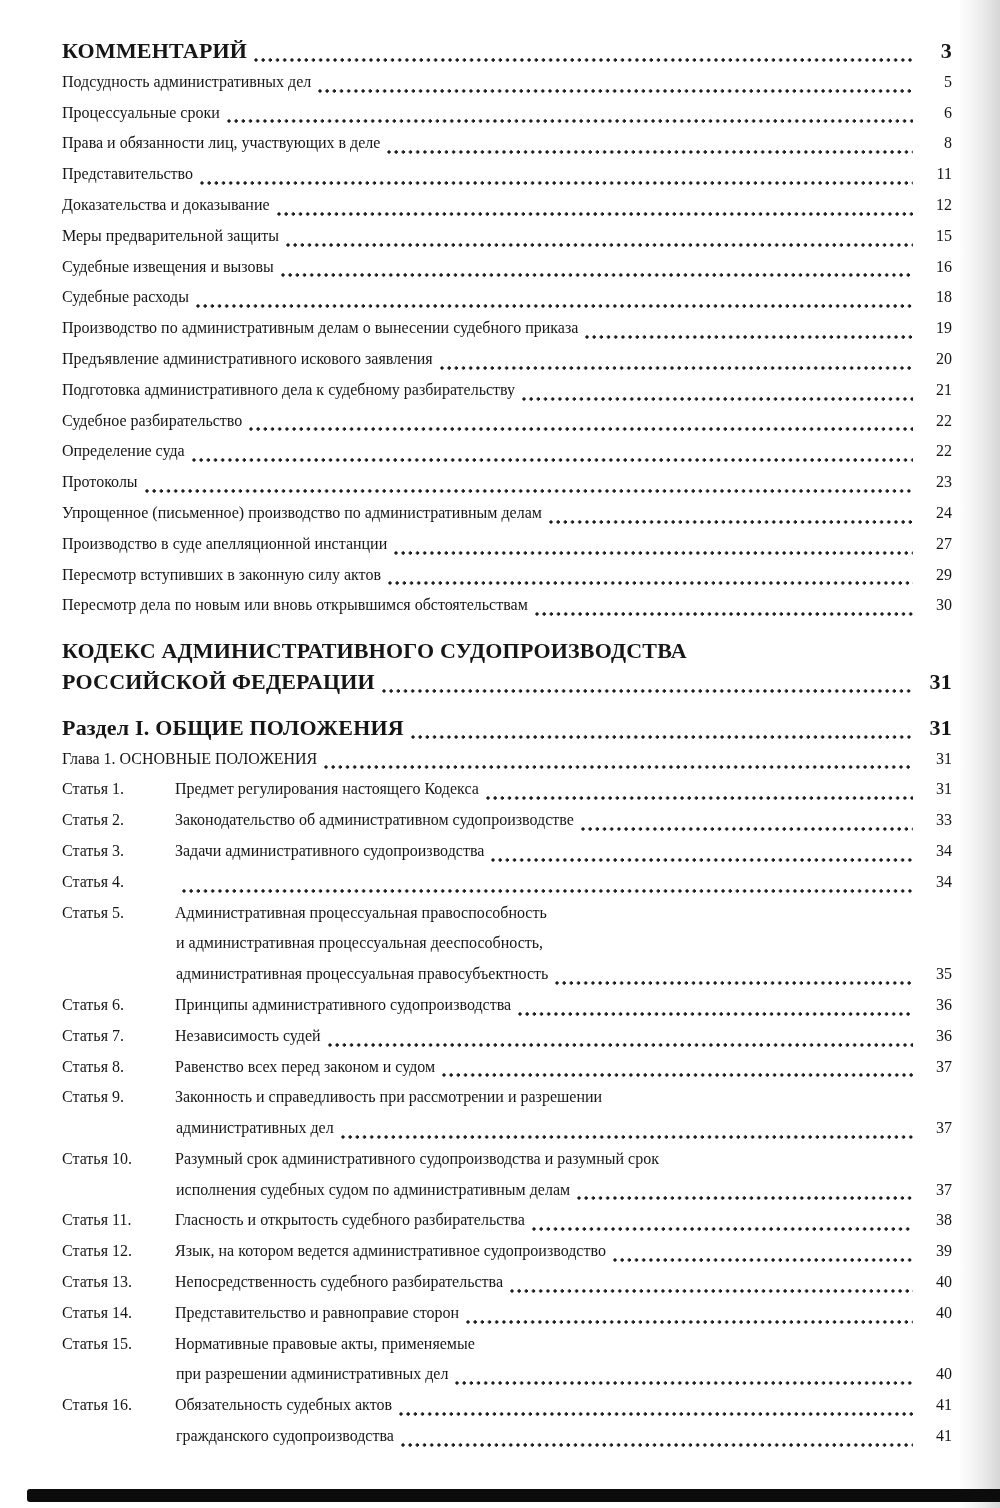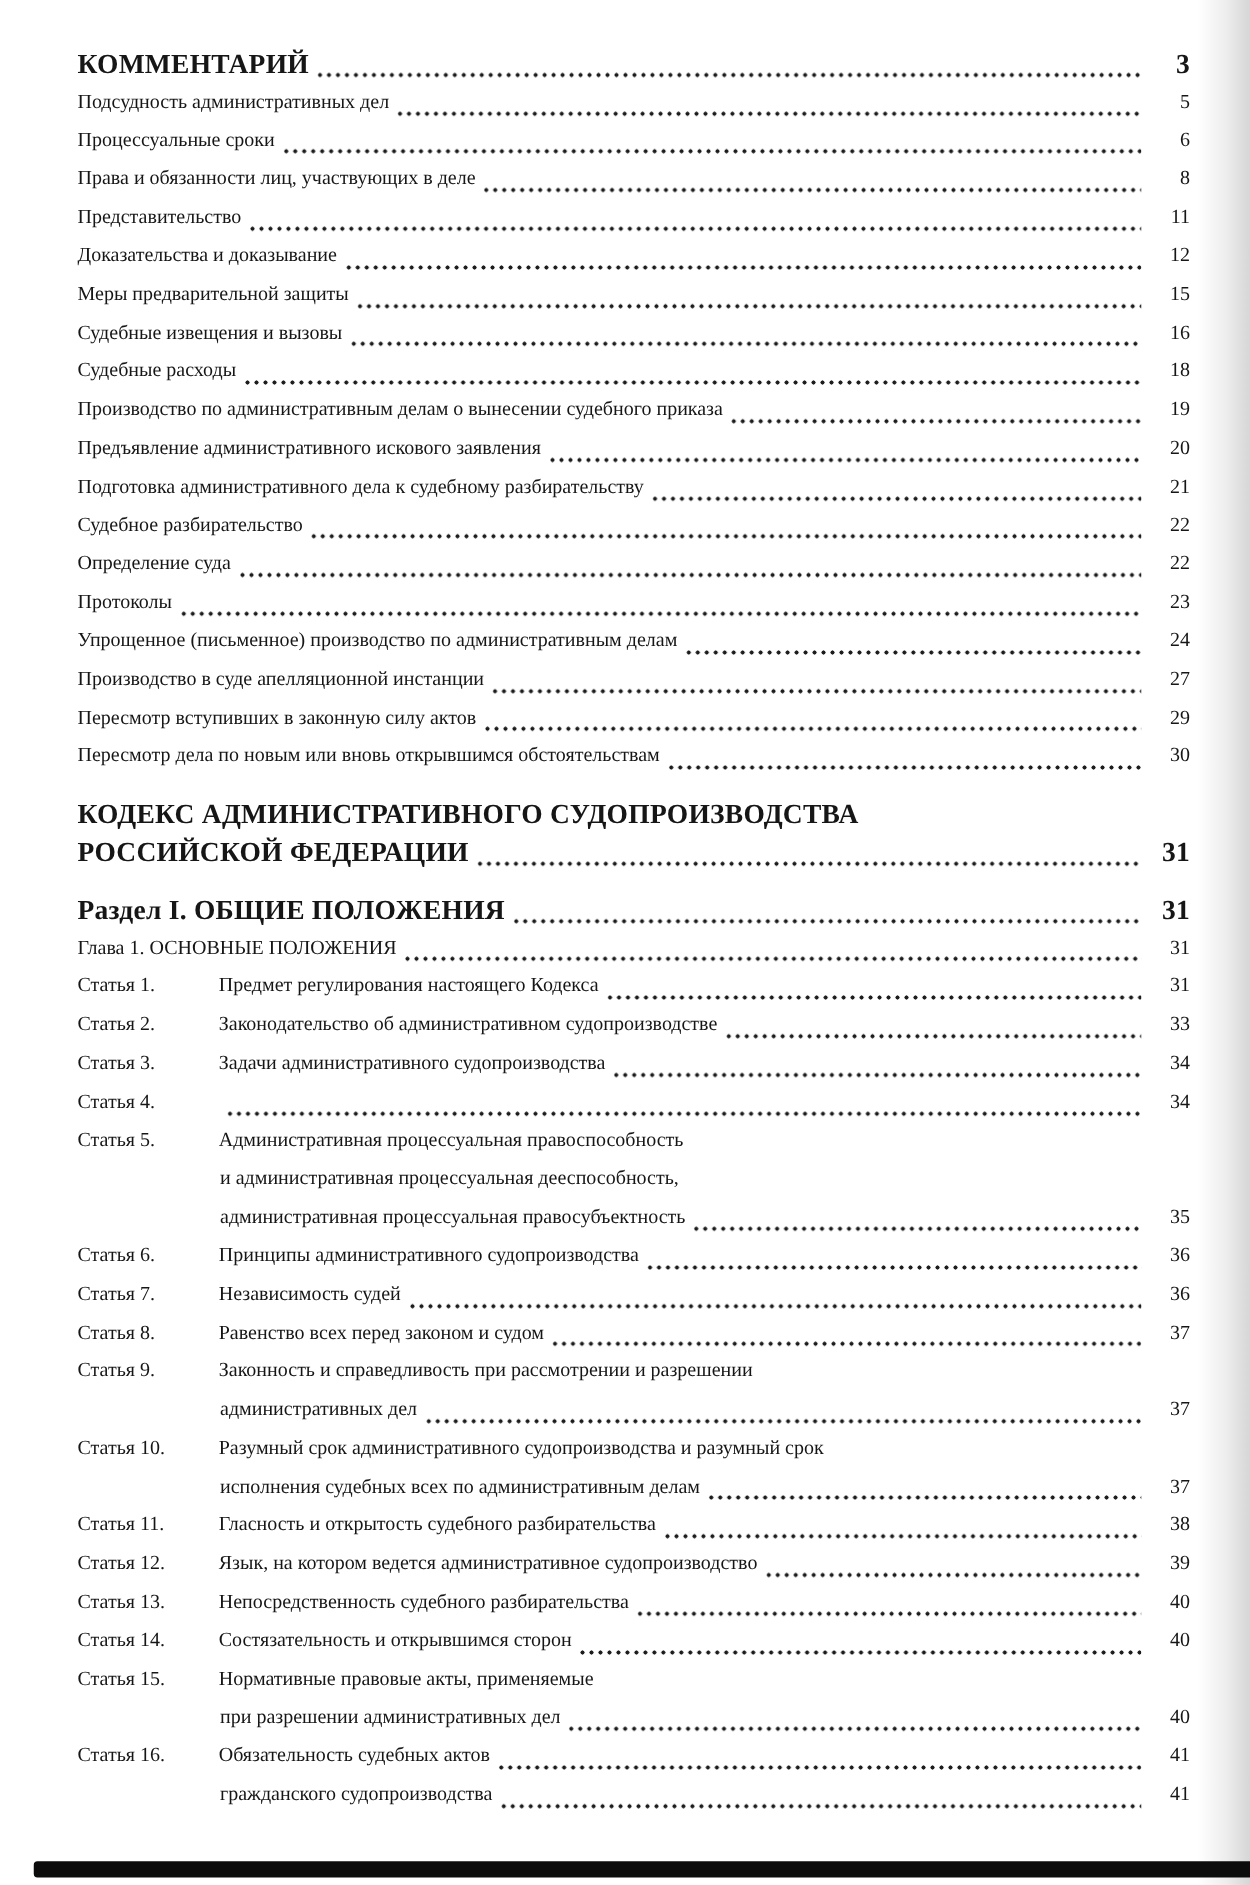"исполнения судебных всех по" span.title { text: всех -> судом }
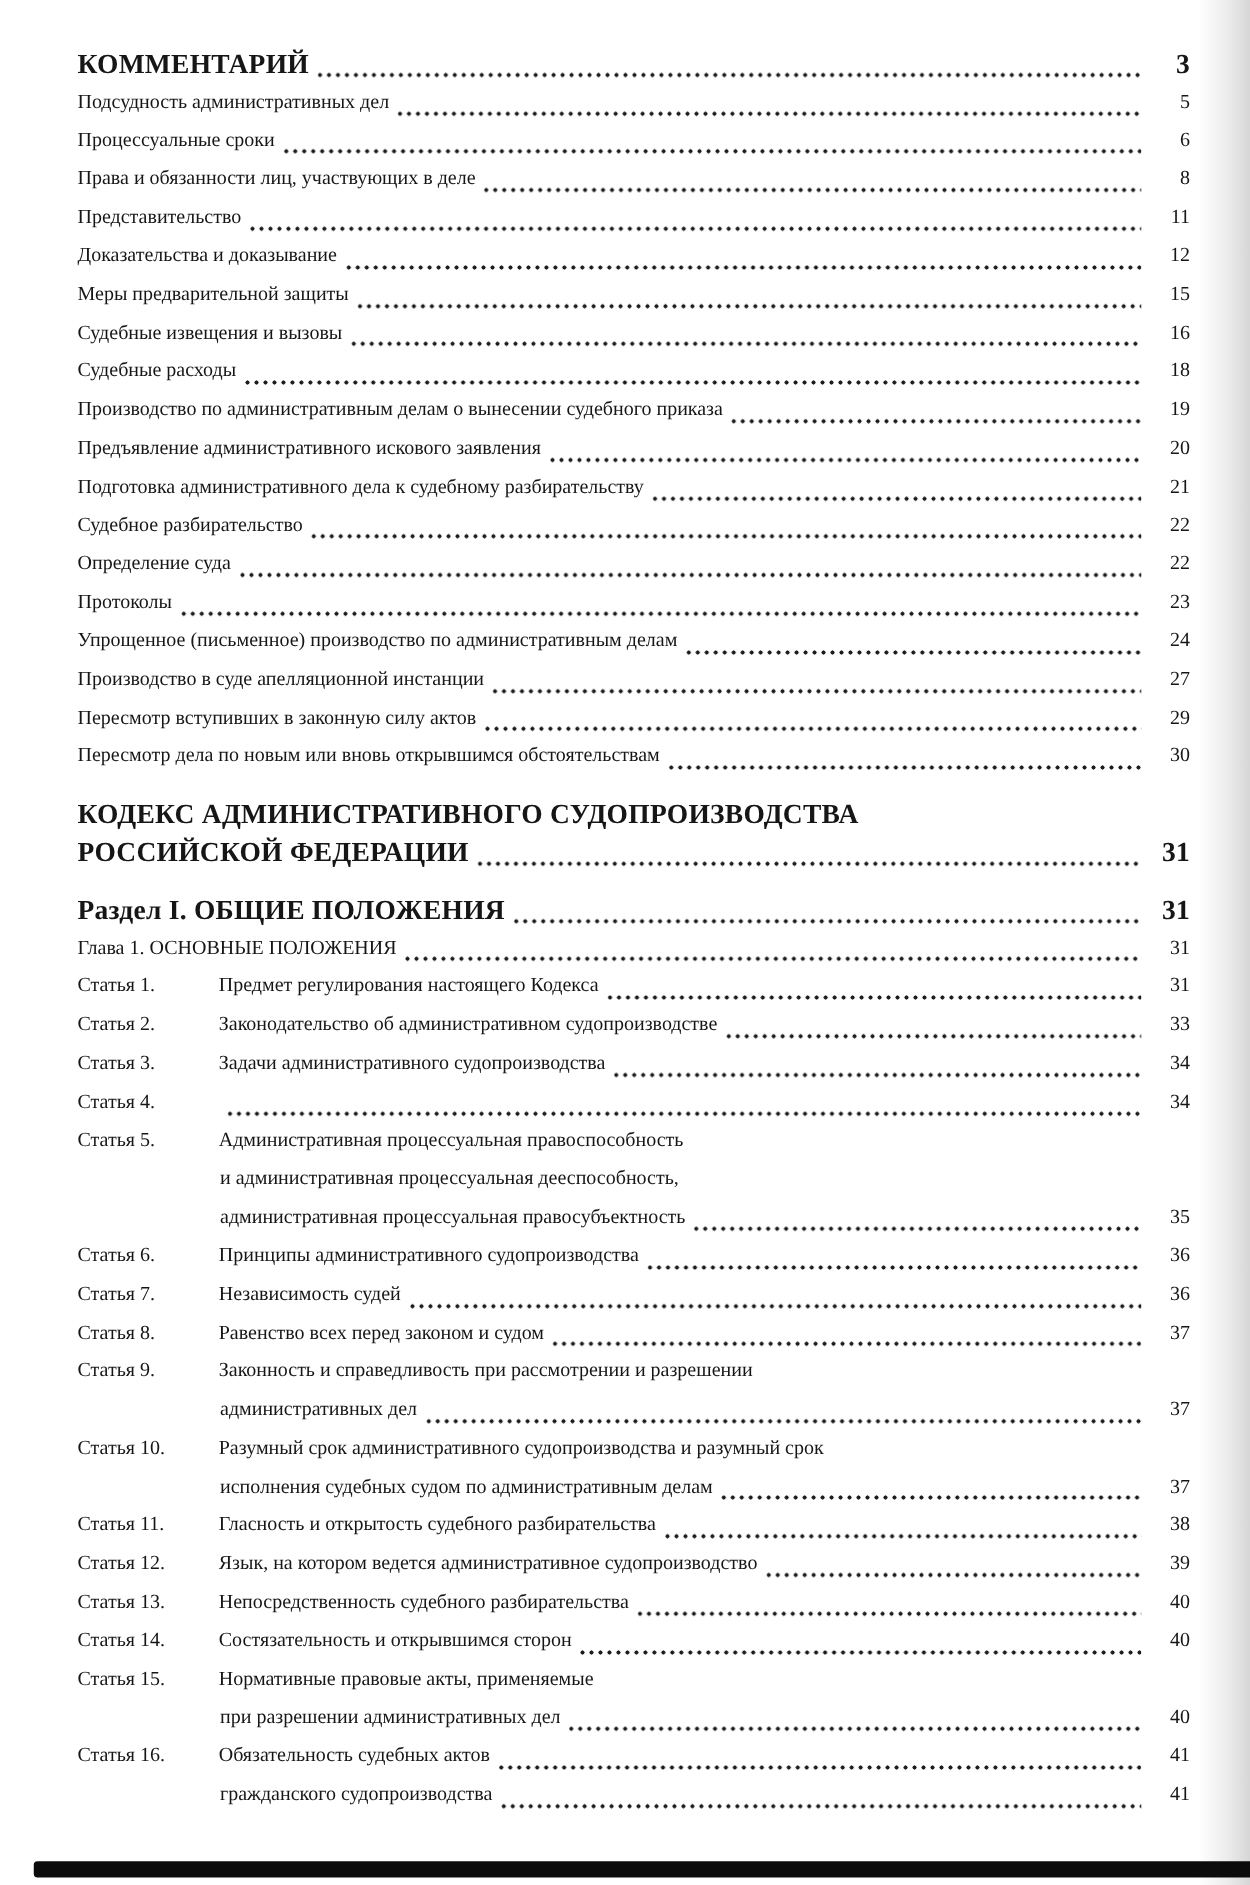"Состязательность и открывшимся сторон" span.title { text: Состязательность и открывшимся -> Представительство и равноправие }
